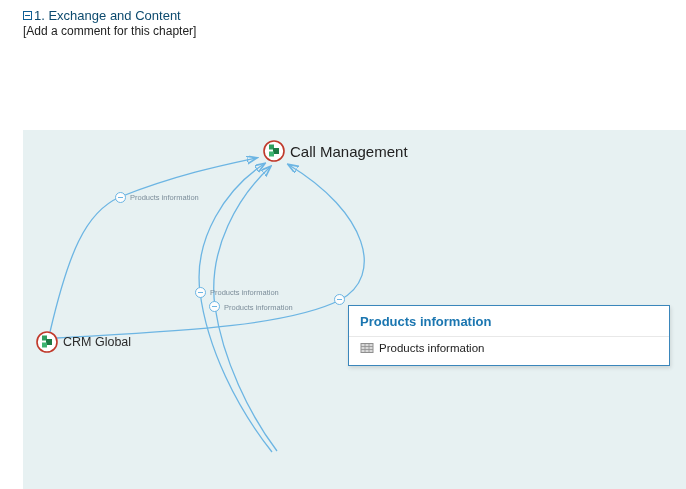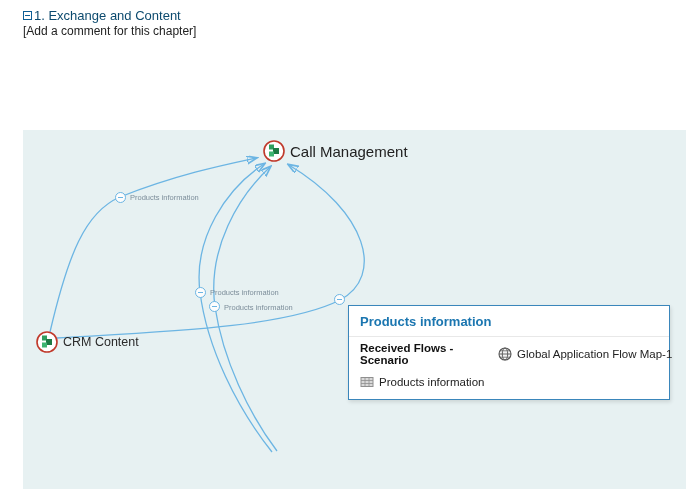"CRM Content" span.node-label { text: Content -> Global }
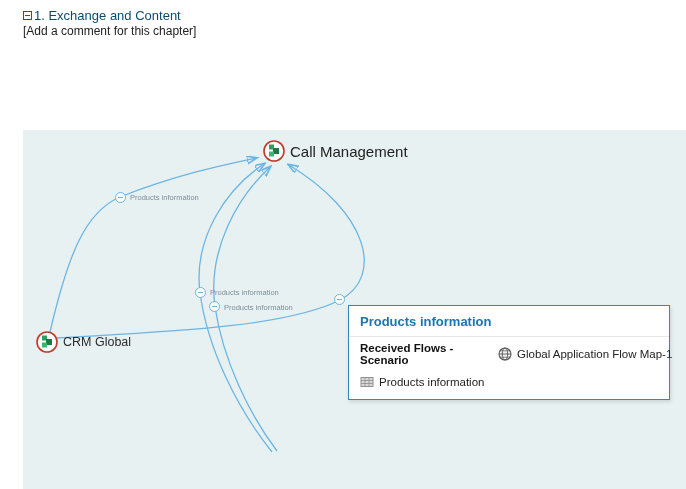"Received Flows - Scenario" div.tooltip-row { html: <div> <span>Received Flows - Scenario</span> <span> <svg> <circle></circle> <ellipse></ellipse> <line></line> <line></line> <line></line> </svg> </span> <span>Global Application Flow Map-1</span> </div> -> none }
